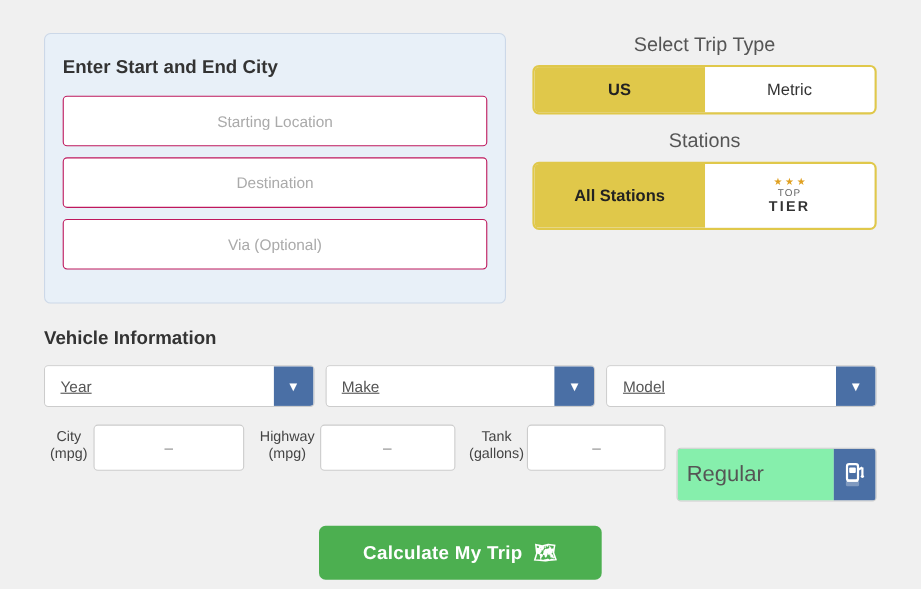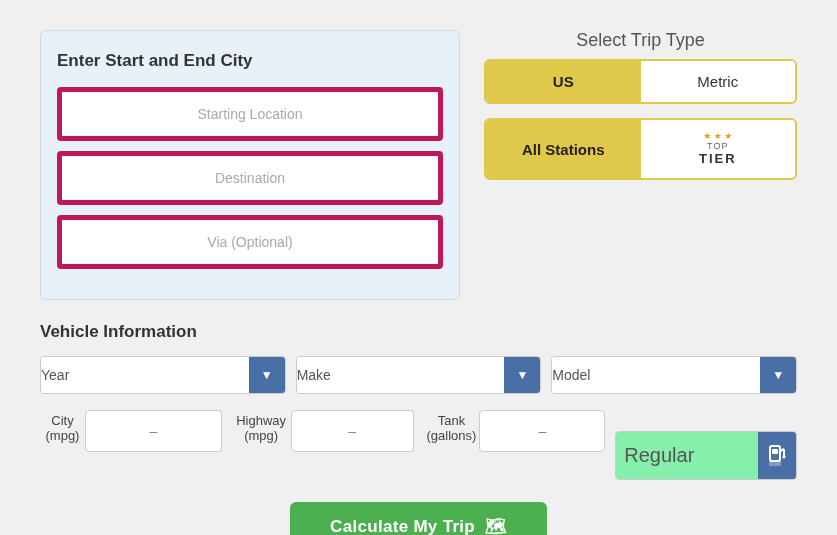"Starting Location" .input-field { border: 5px solid #be185d -> 1px solid #be185d }
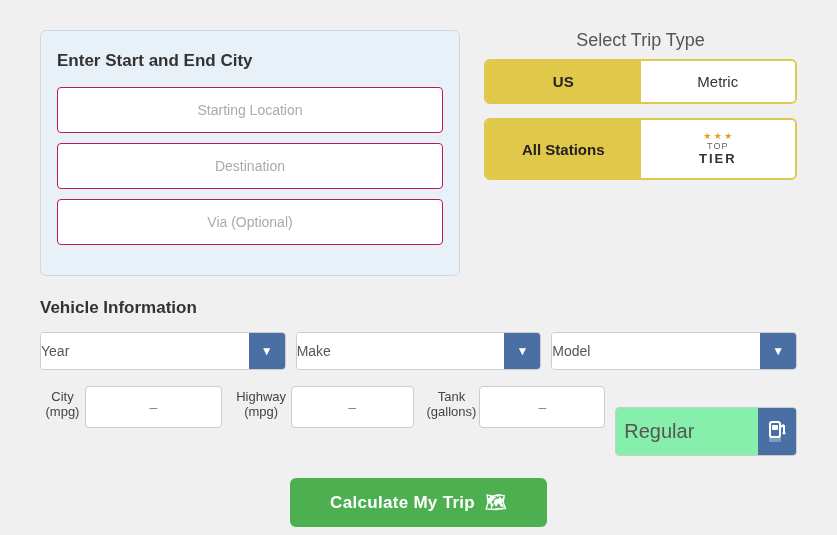"Stations" div.section-label { html: none -> <div>Stations</div> }
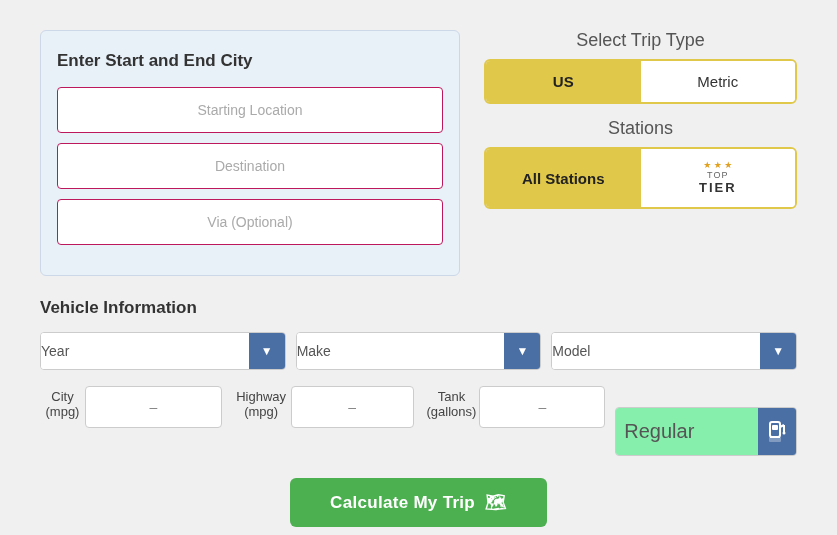"Year" .dropdown-label { padding: 10px 0 -> 10px 14px; text-decoration: none -> underline }
